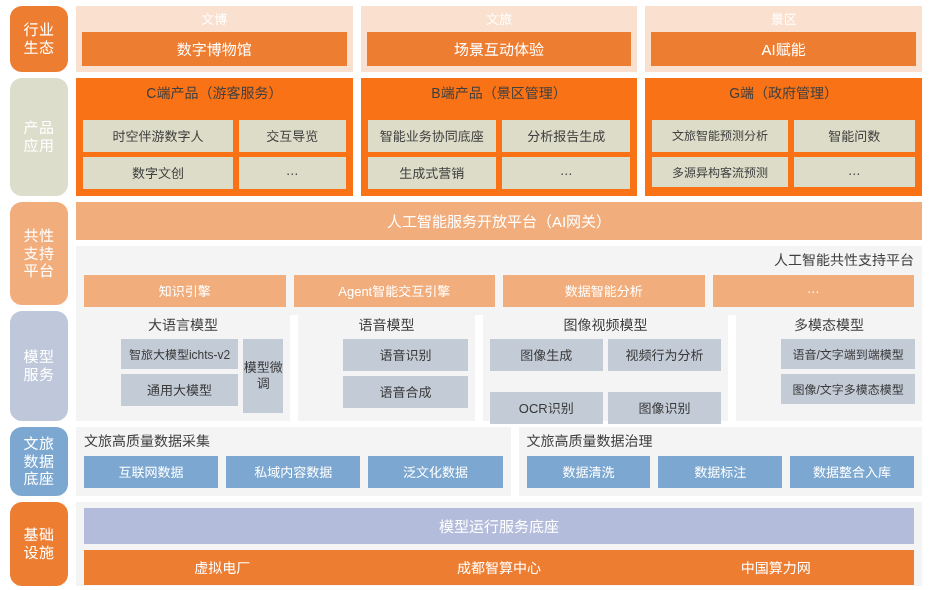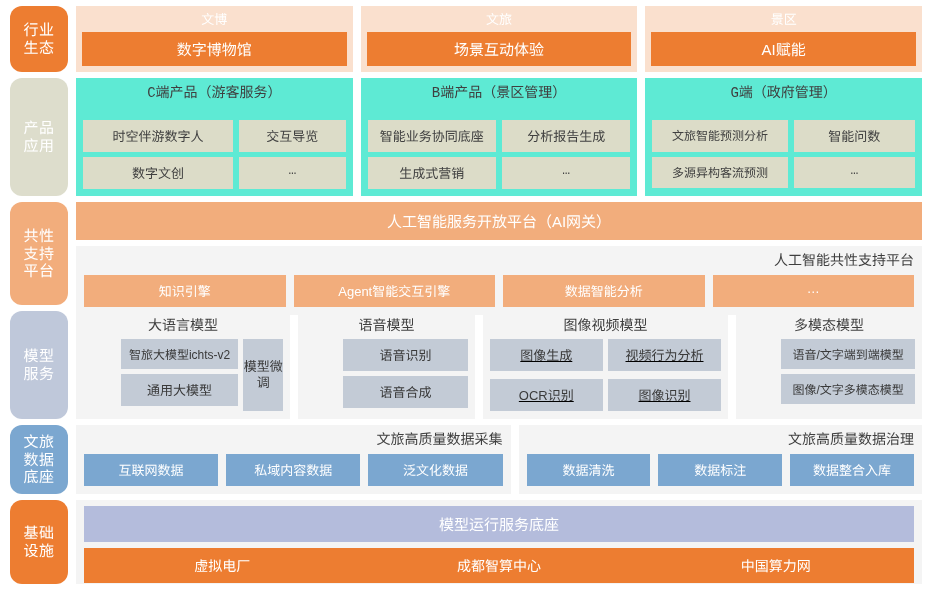"C端产品（游客服务）" .prod-card { background: #5eead4 -> #f97316; font-family: Liberation Mono, monospace -> none }
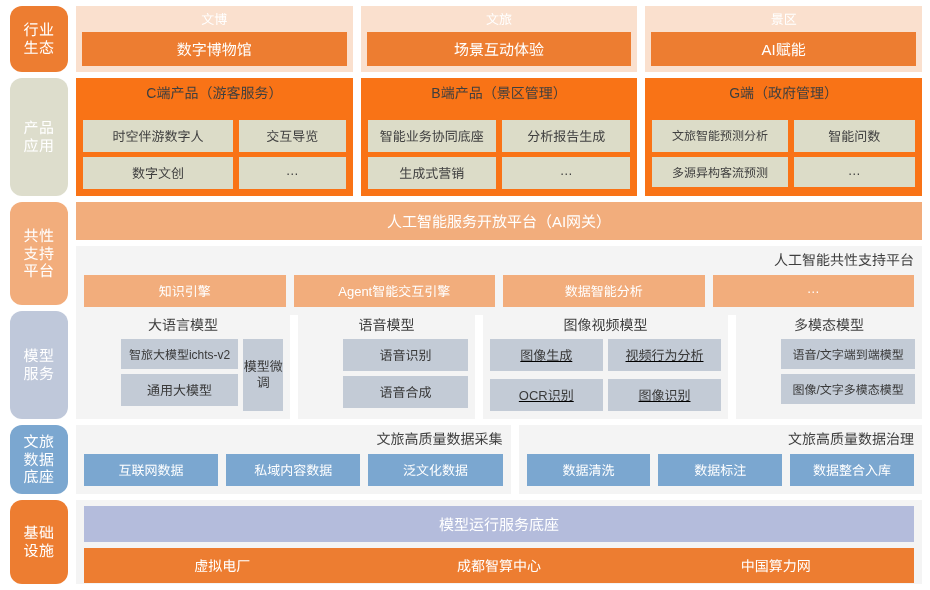"图像生成" .model-col { gap: 8px -> 21px; text-decoration: underline -> none }
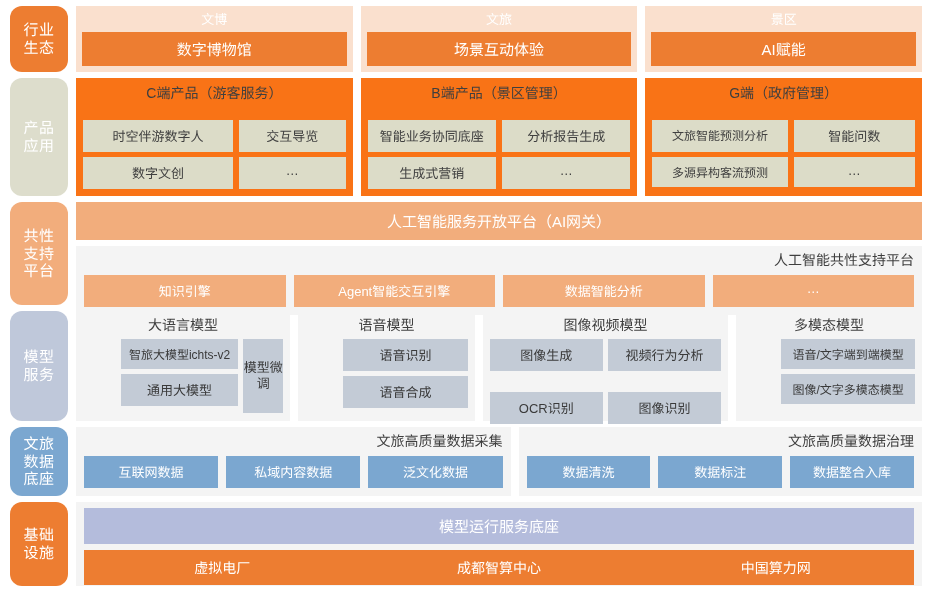"文旅高质量数据采集" .data-title { text-align: right -> left }
